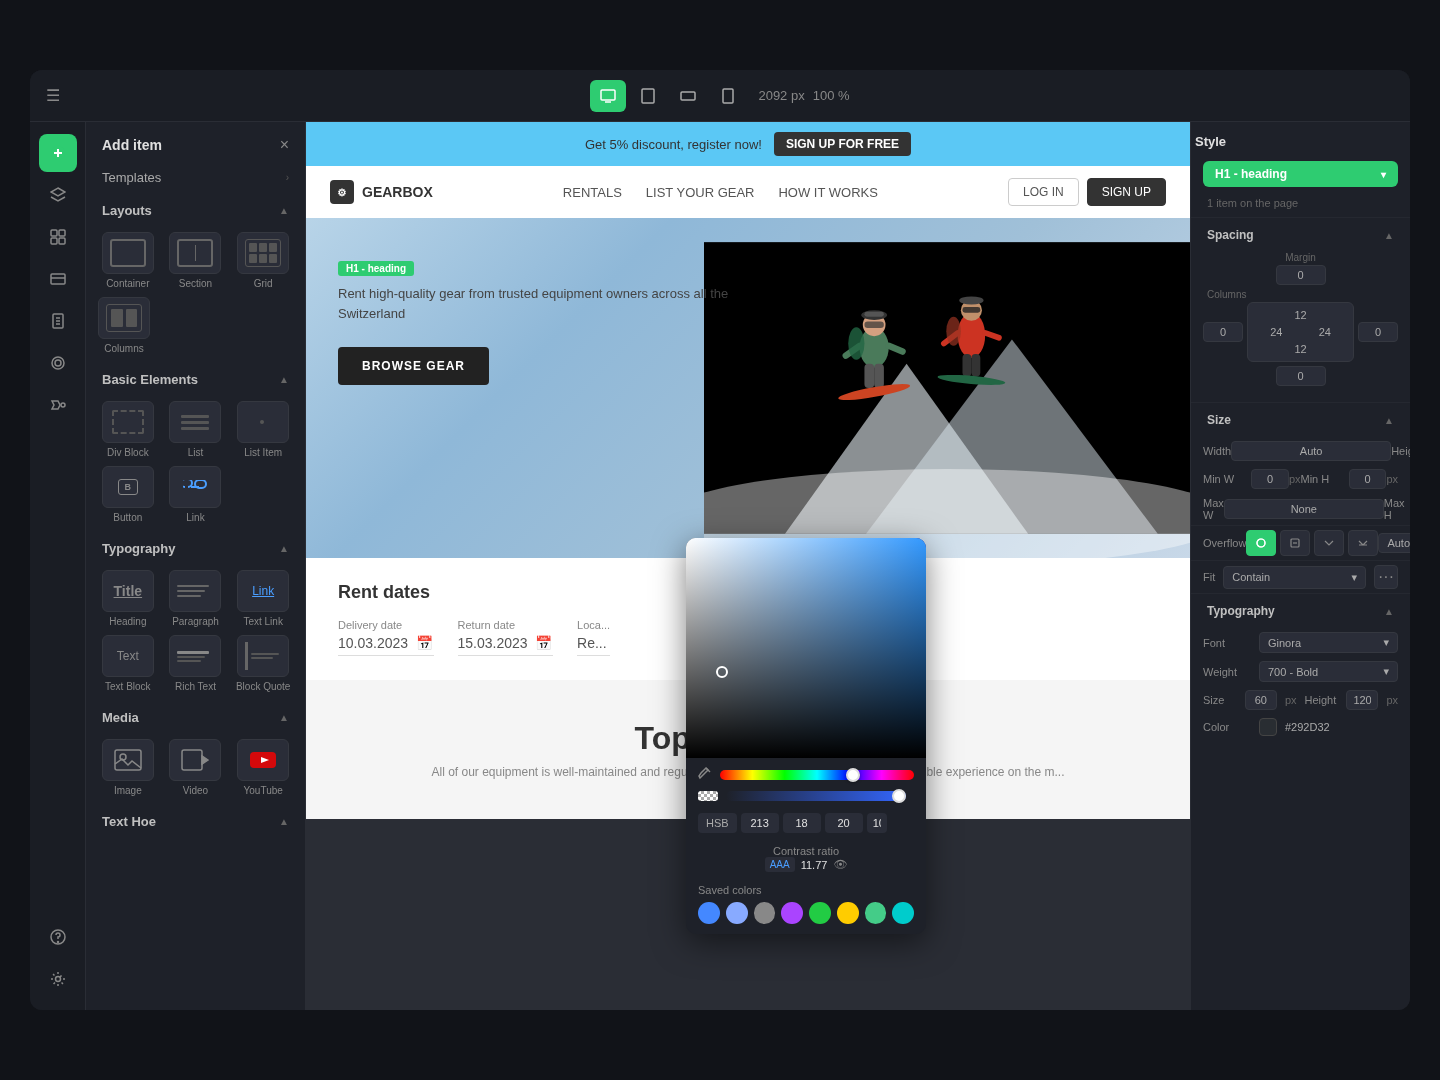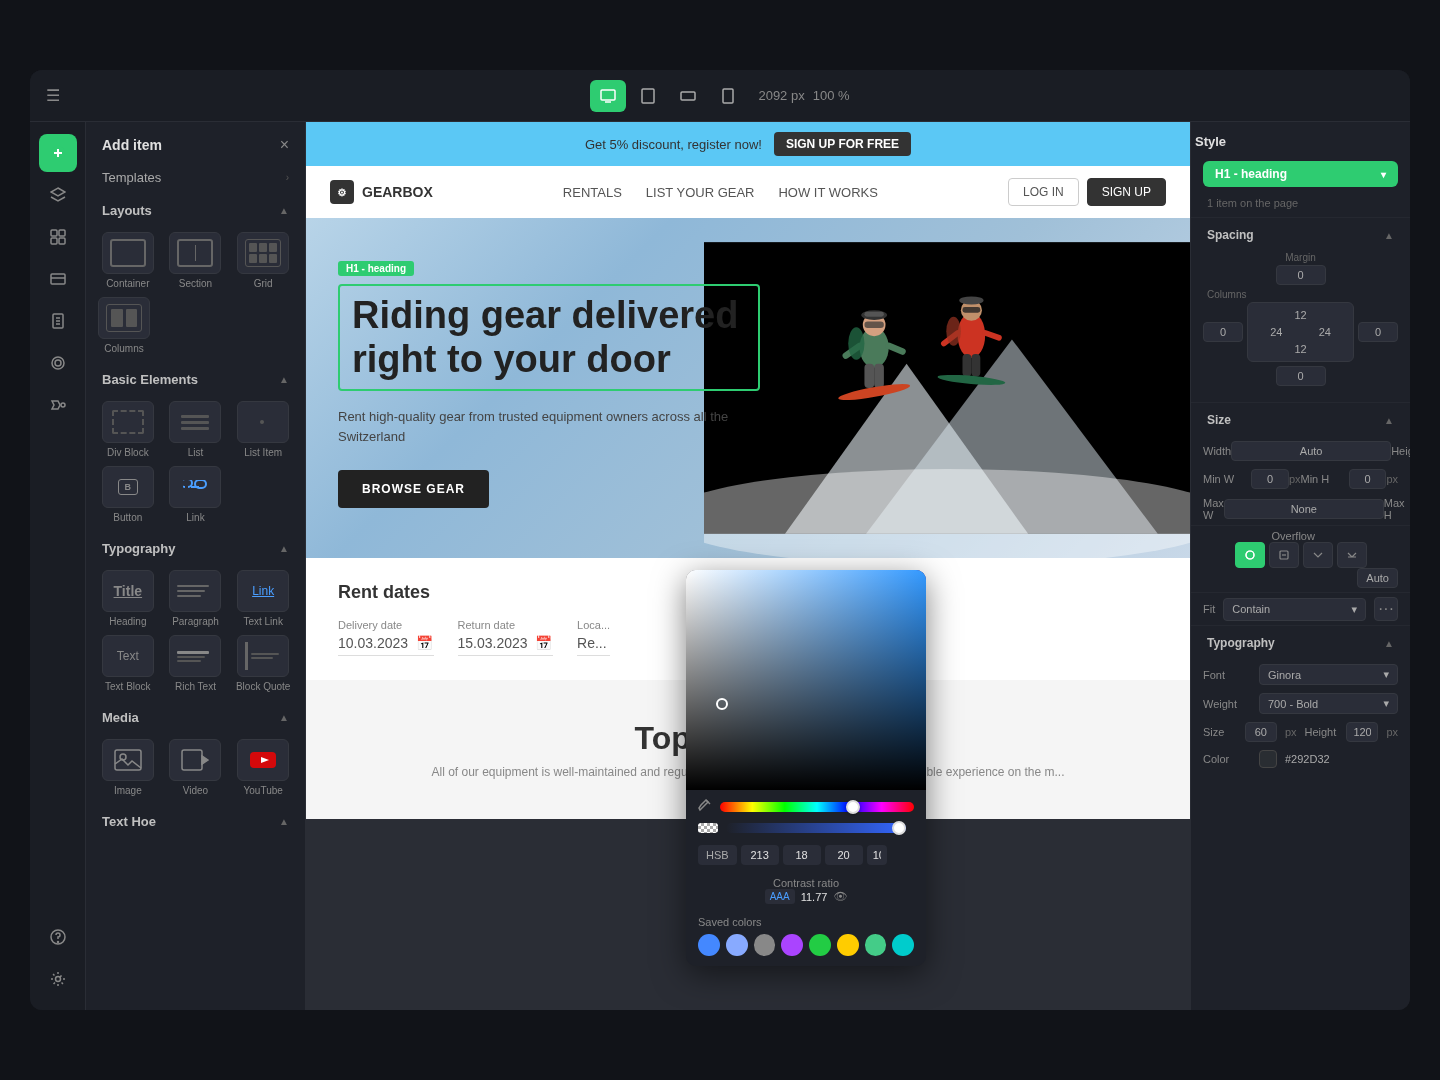"Riding gear delivered right to" div.hero-heading { html: <div>Riding gear delivered right to your door</div> -> none }
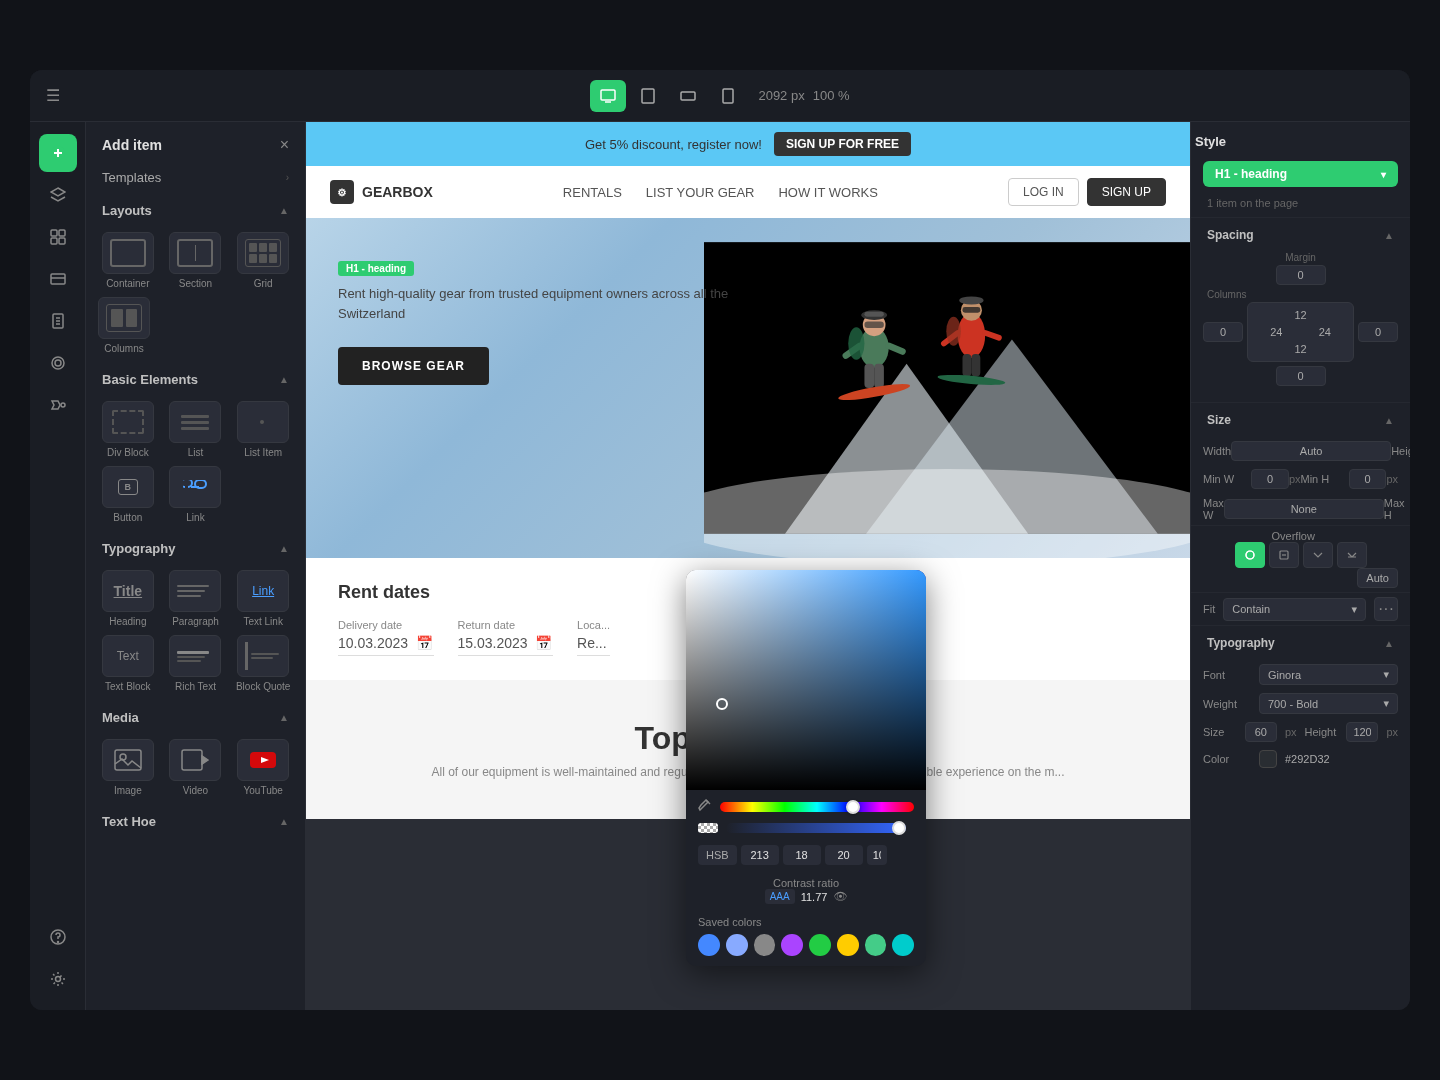"Overflow" .overflow-row { flex-direction: column -> none }
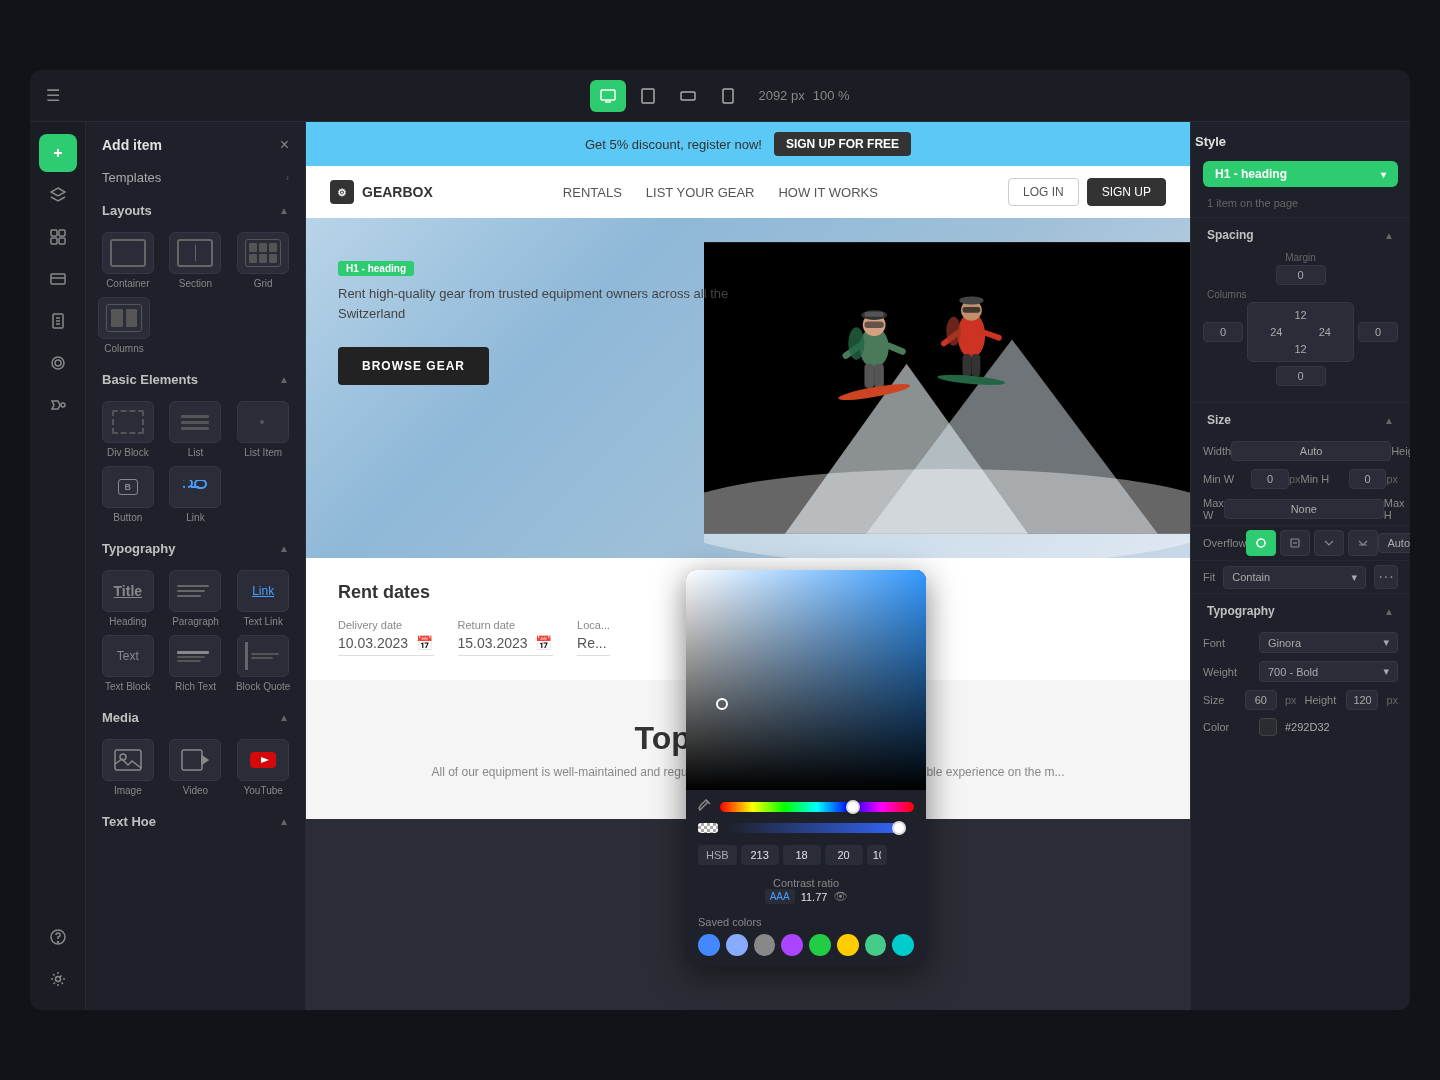"HSB" .color-picker-popup { bottom: 44px -> 76px }
